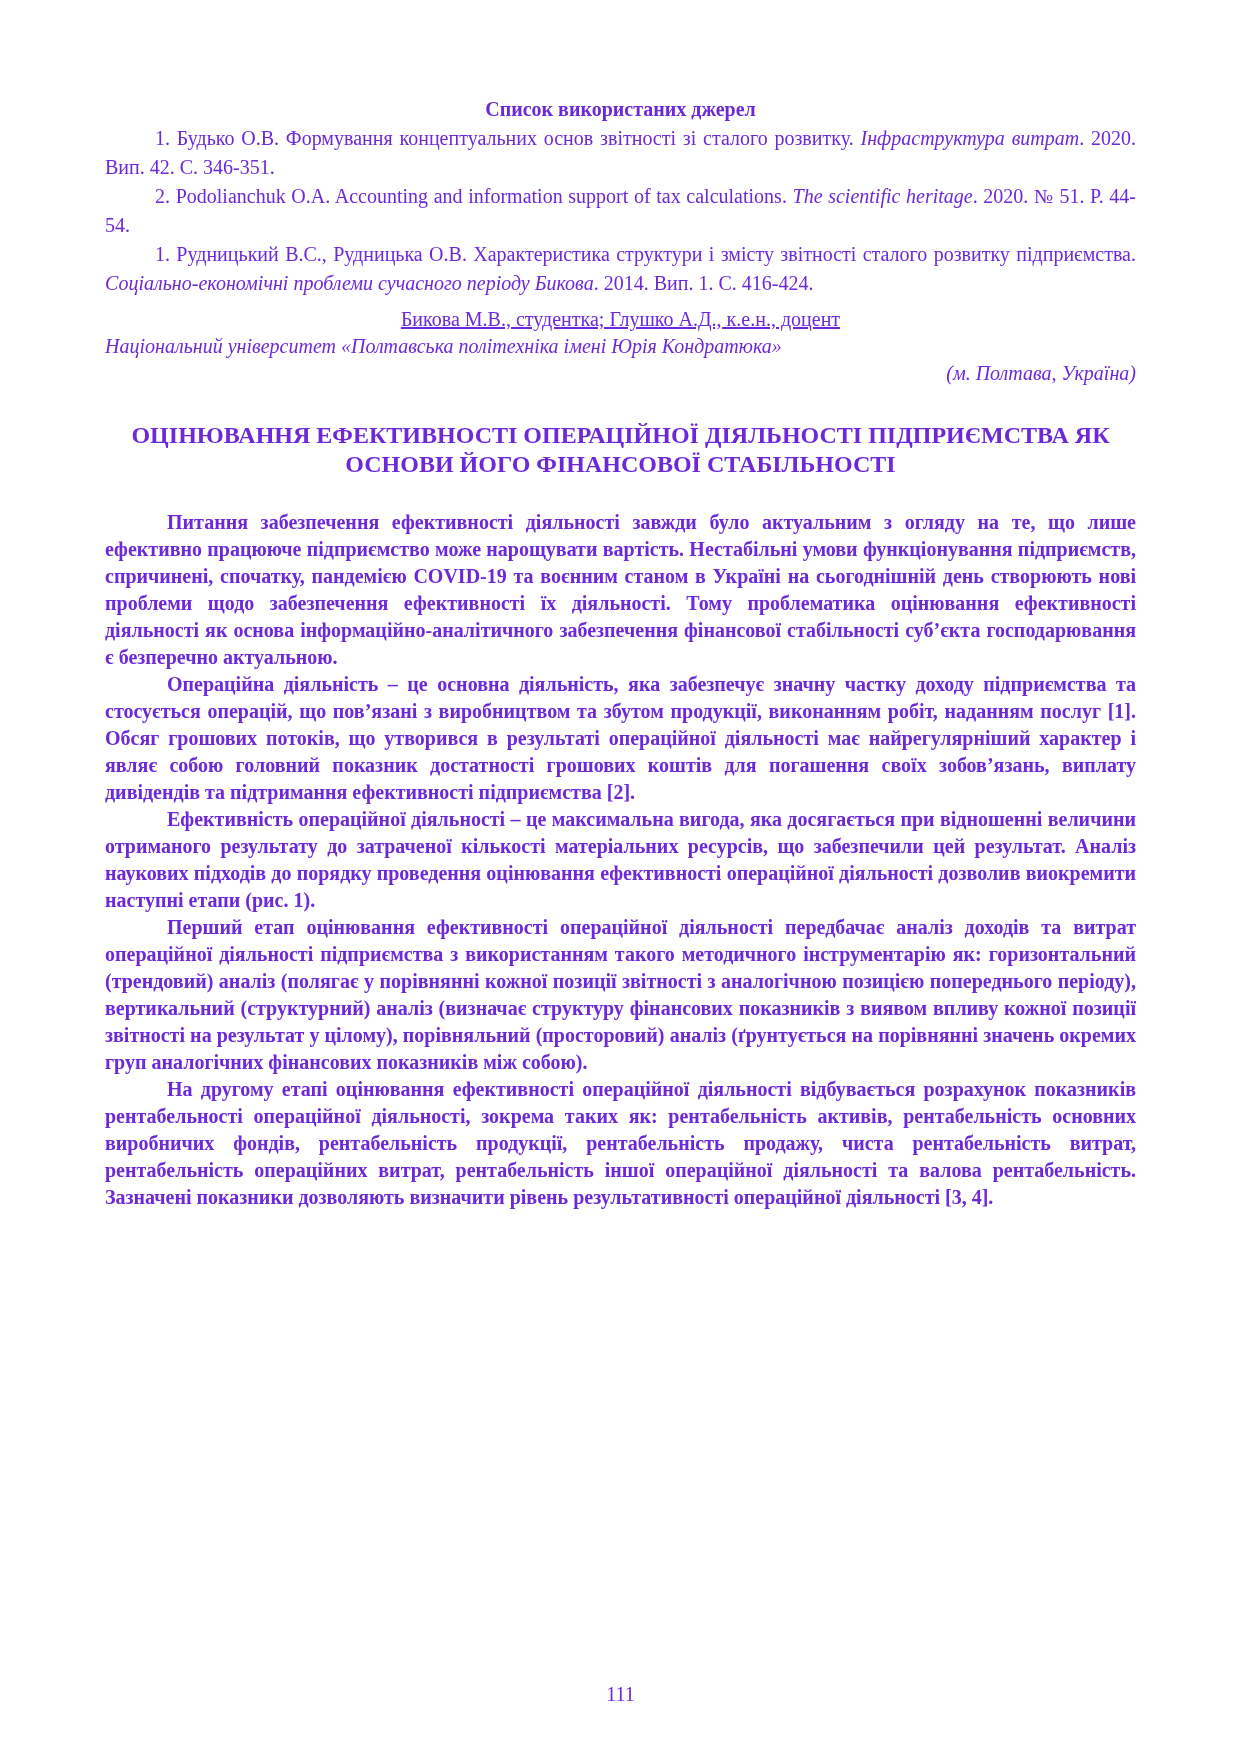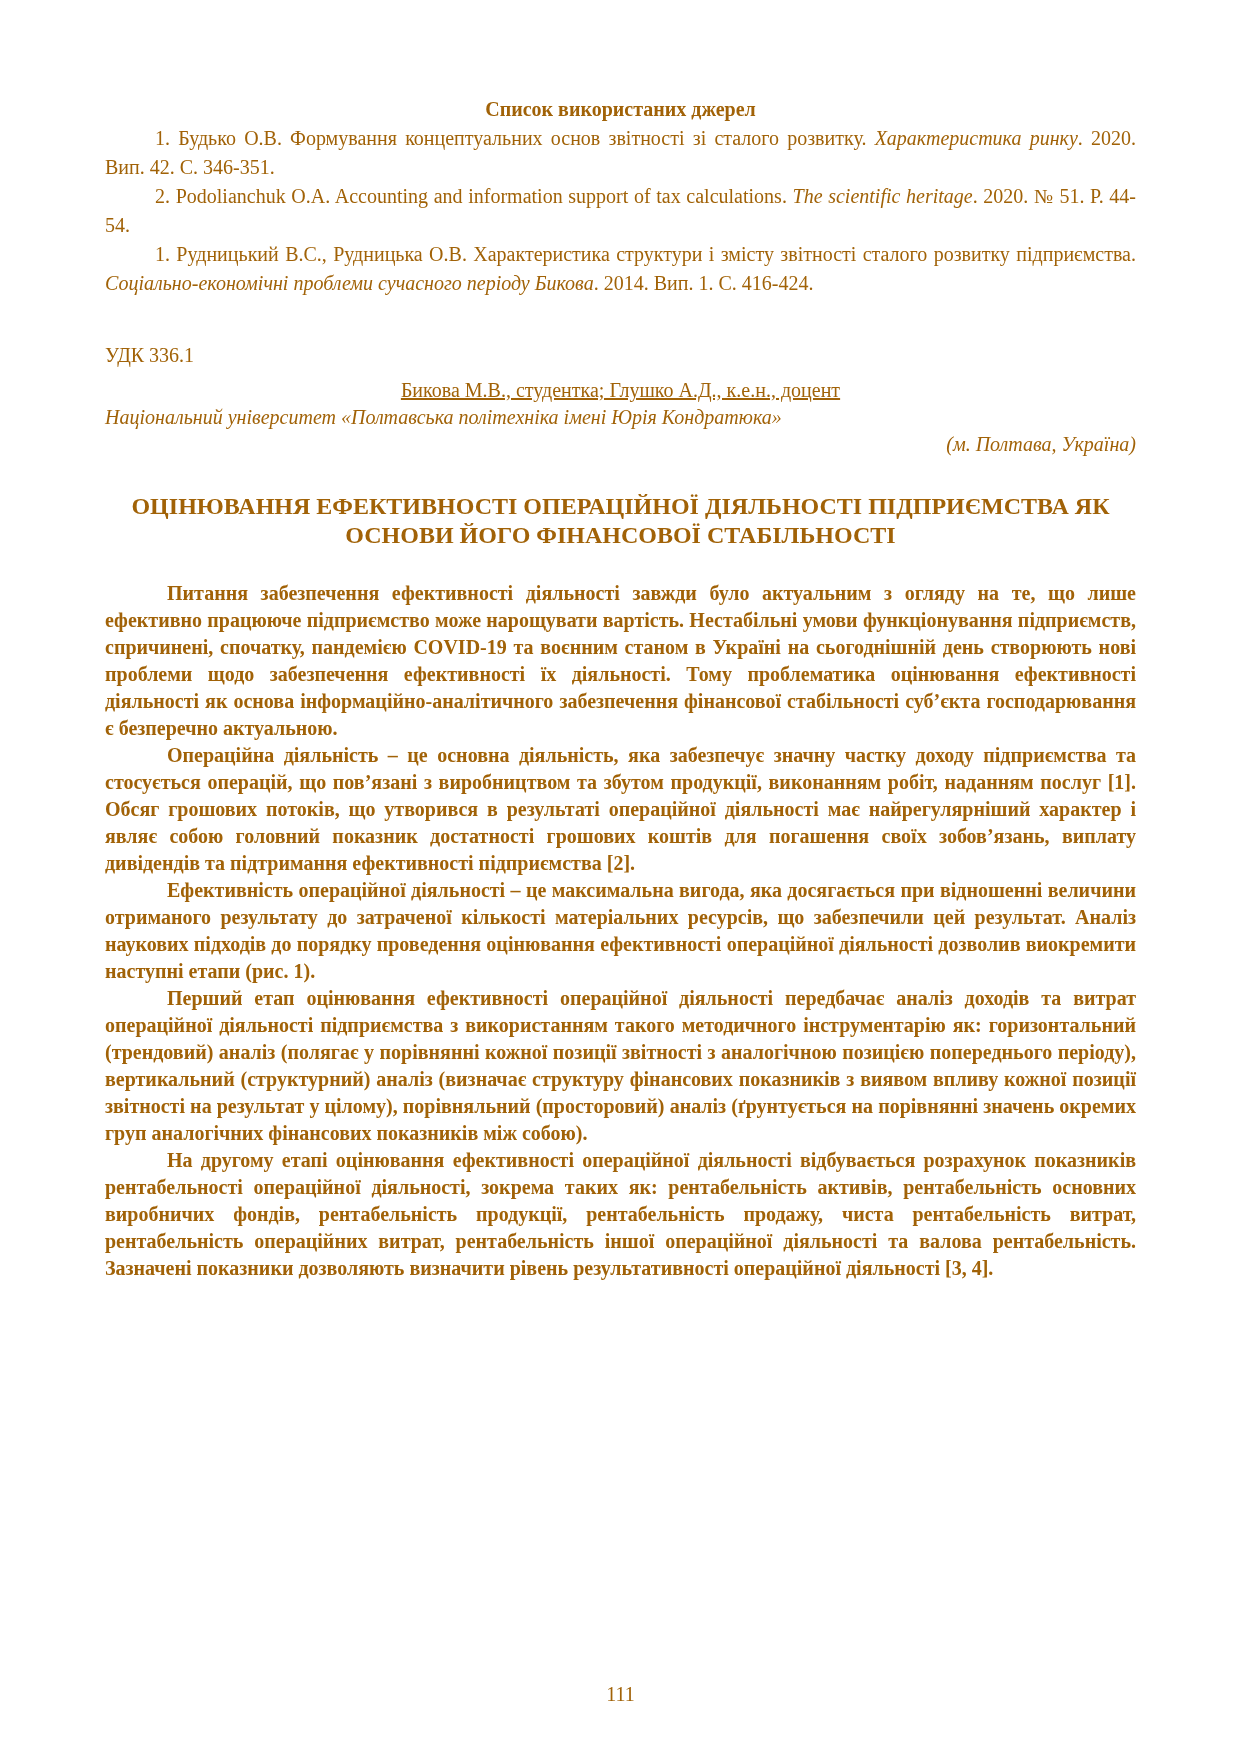"Список використаних джерел" .page { color: #a16207 -> #6d28d9 }
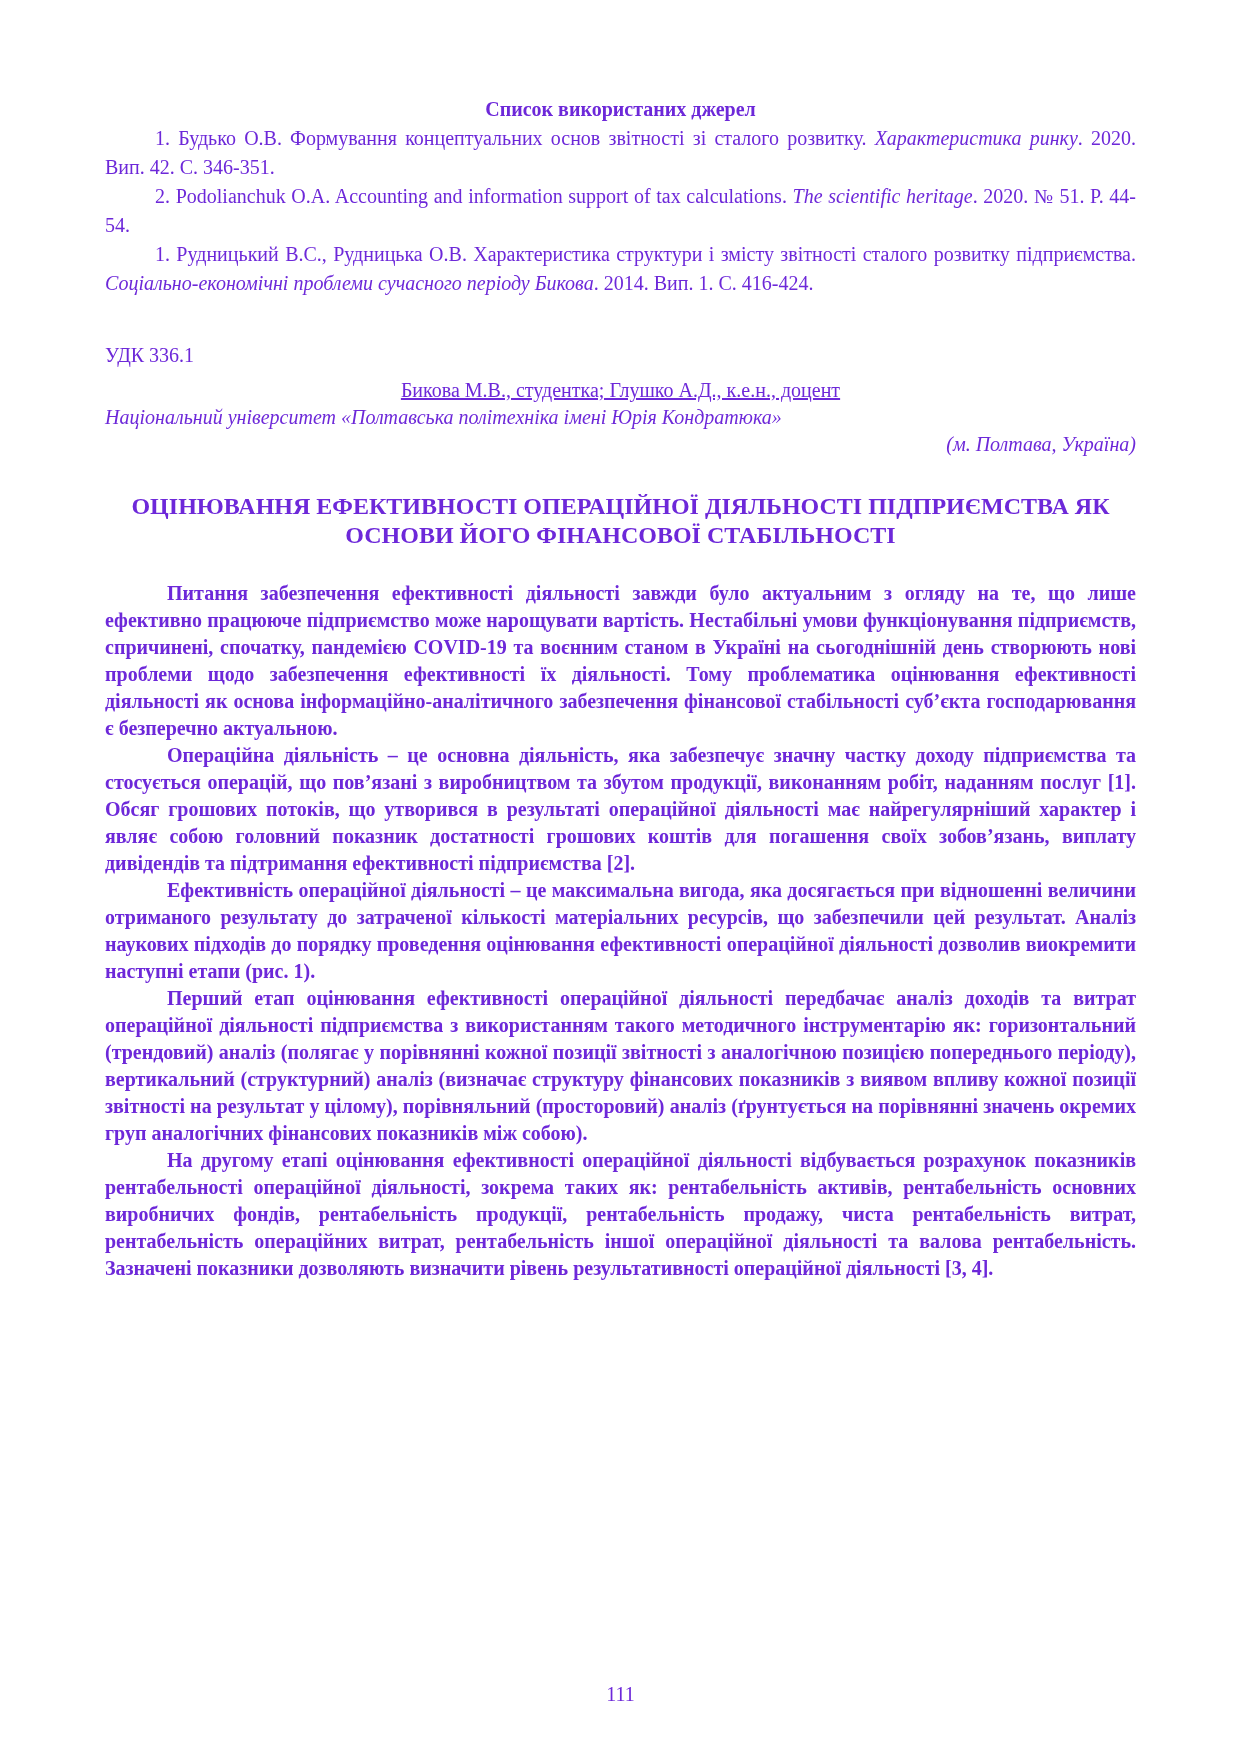"Характеристика ринку" em { text: Характеристика ринку -> Інфраструктура витрат }
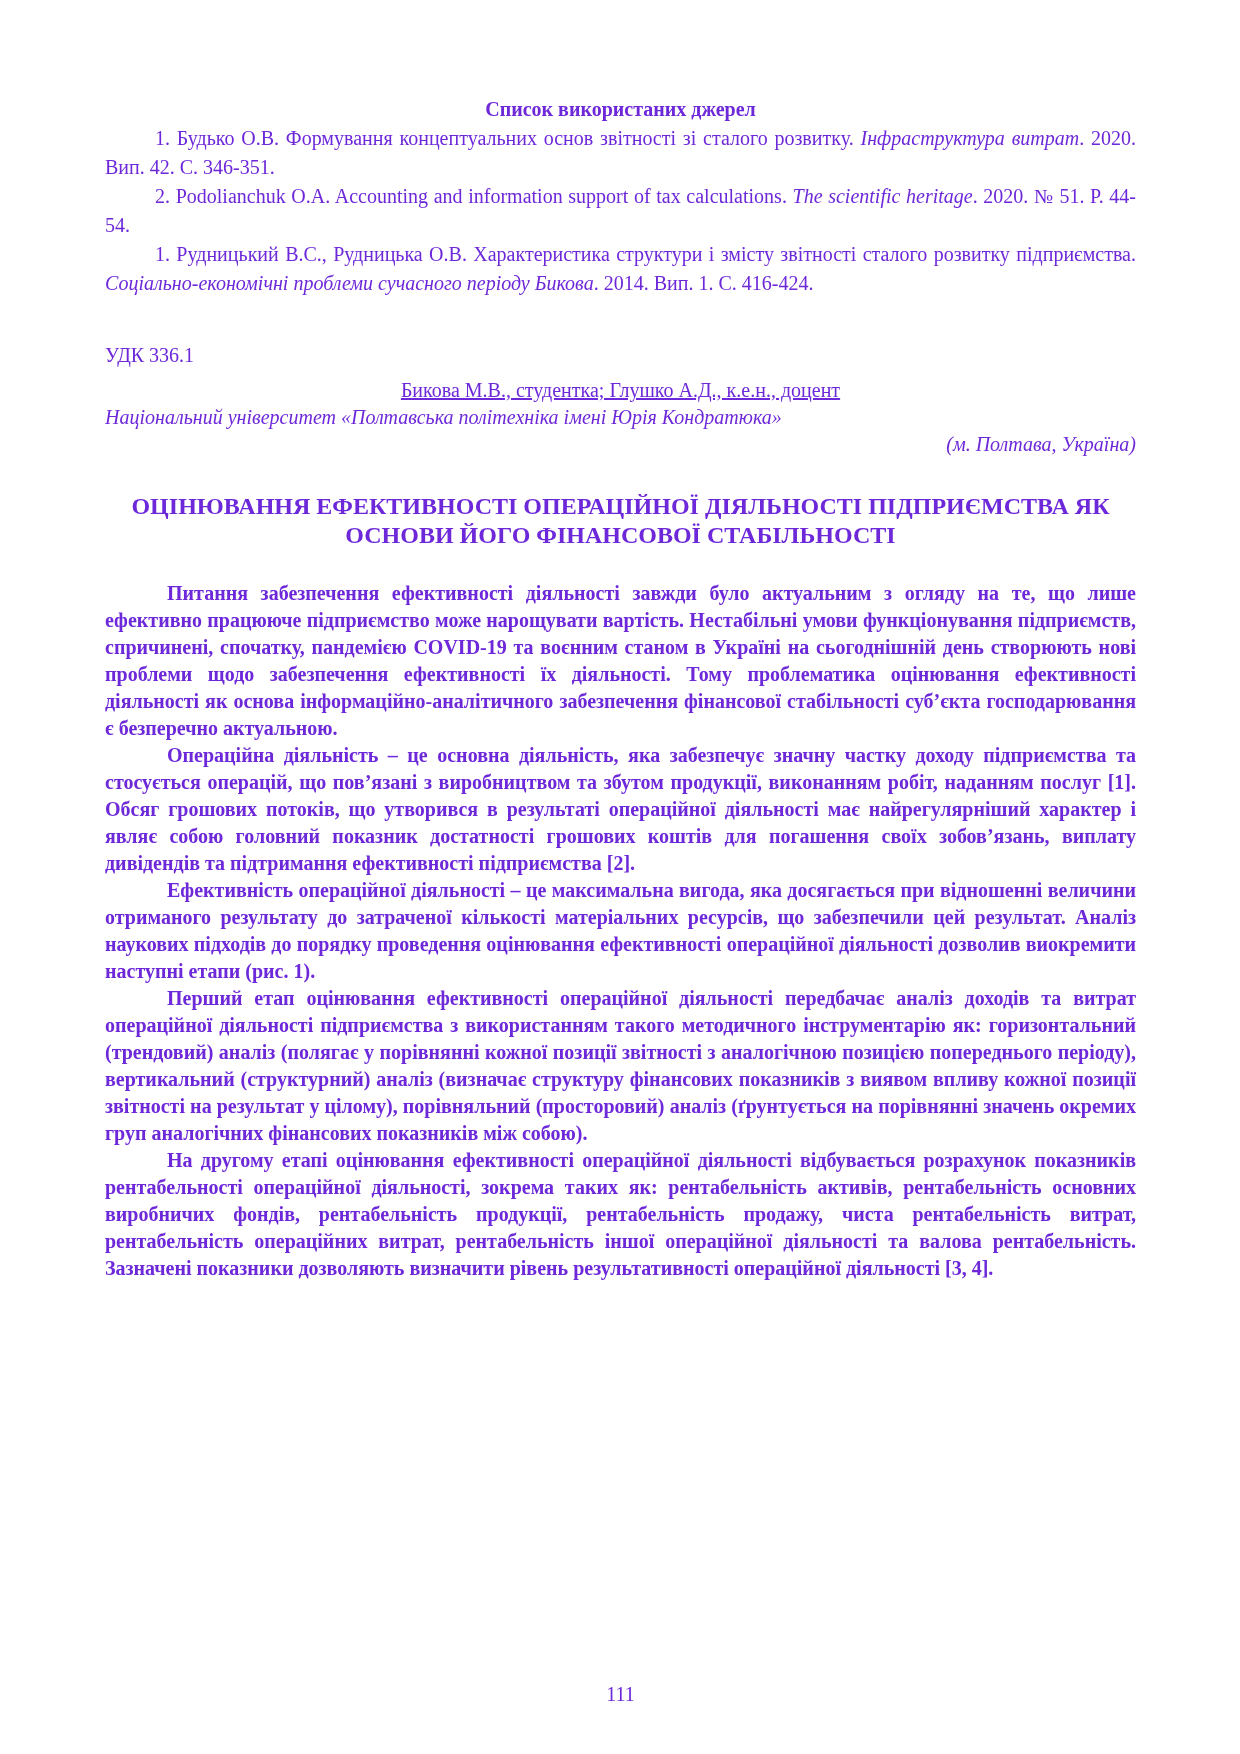"УДК 336.1" p.udc { html: <p>УДК 336.1</p> -> none }
